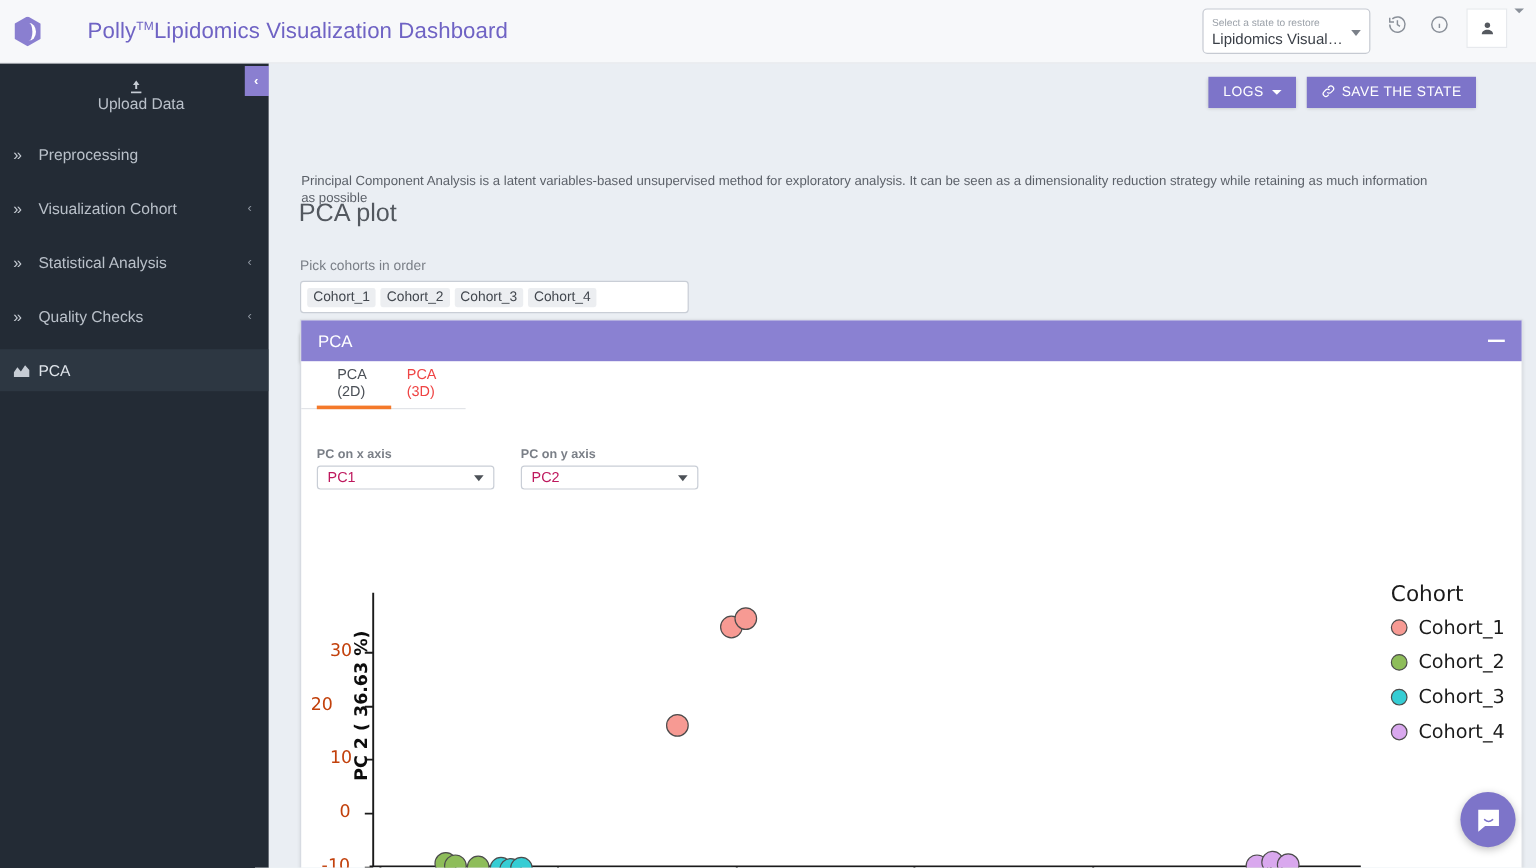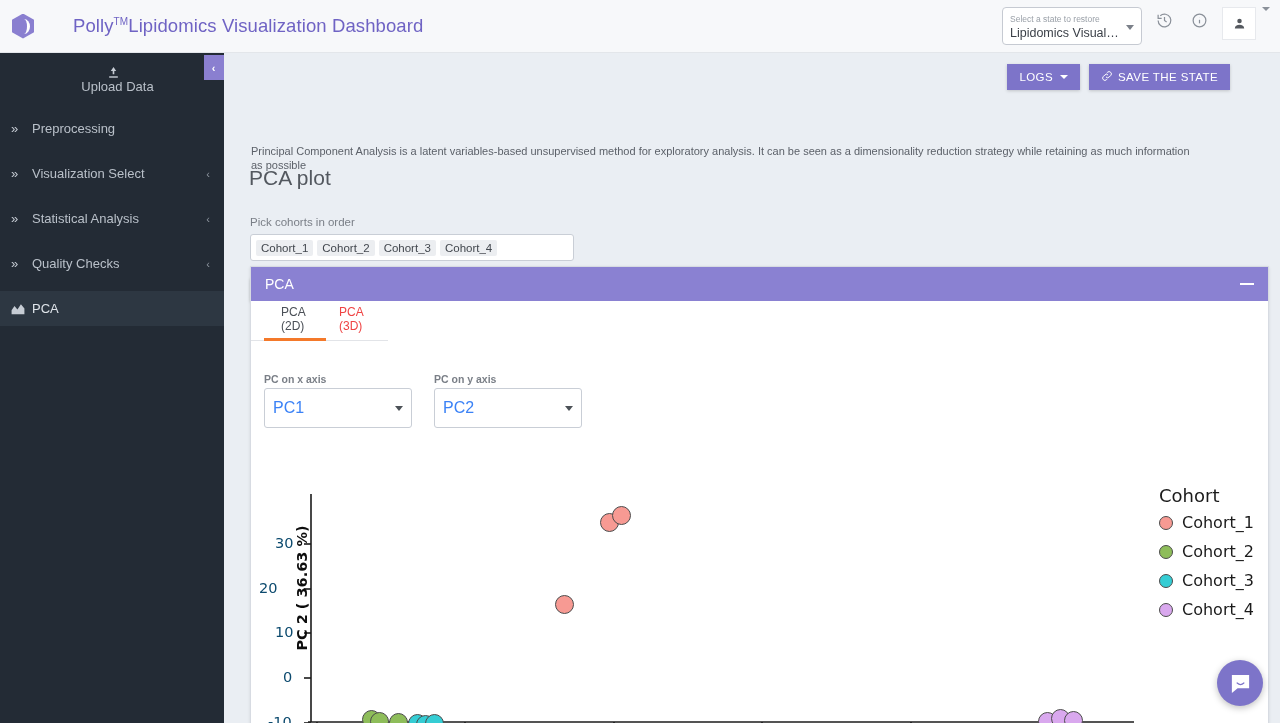"Visualization Select" span { text: Select -> Cohort }
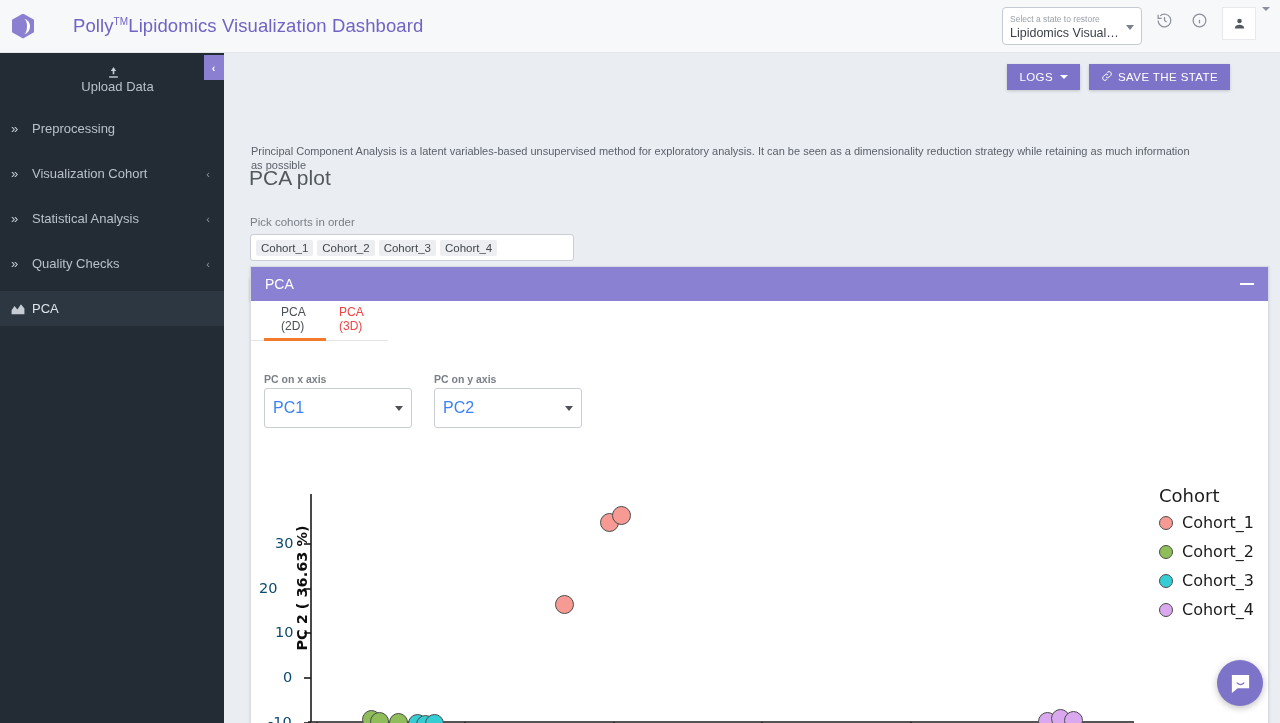"PC1" .select-box { color: #3b82f6 -> #be185d; font-size: 16px -> 12px; height: 40px -> 20px }
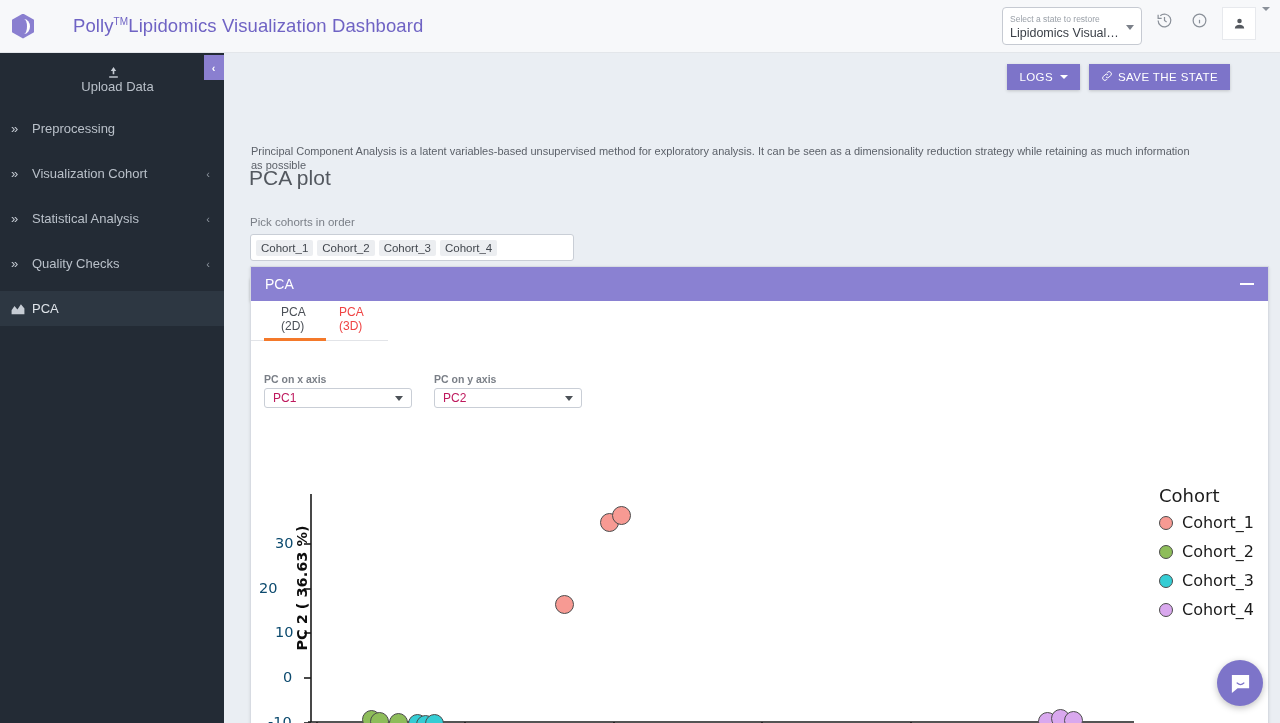"30" .ytick, .xtick { color: #0c4a6e -> #c2410c }
